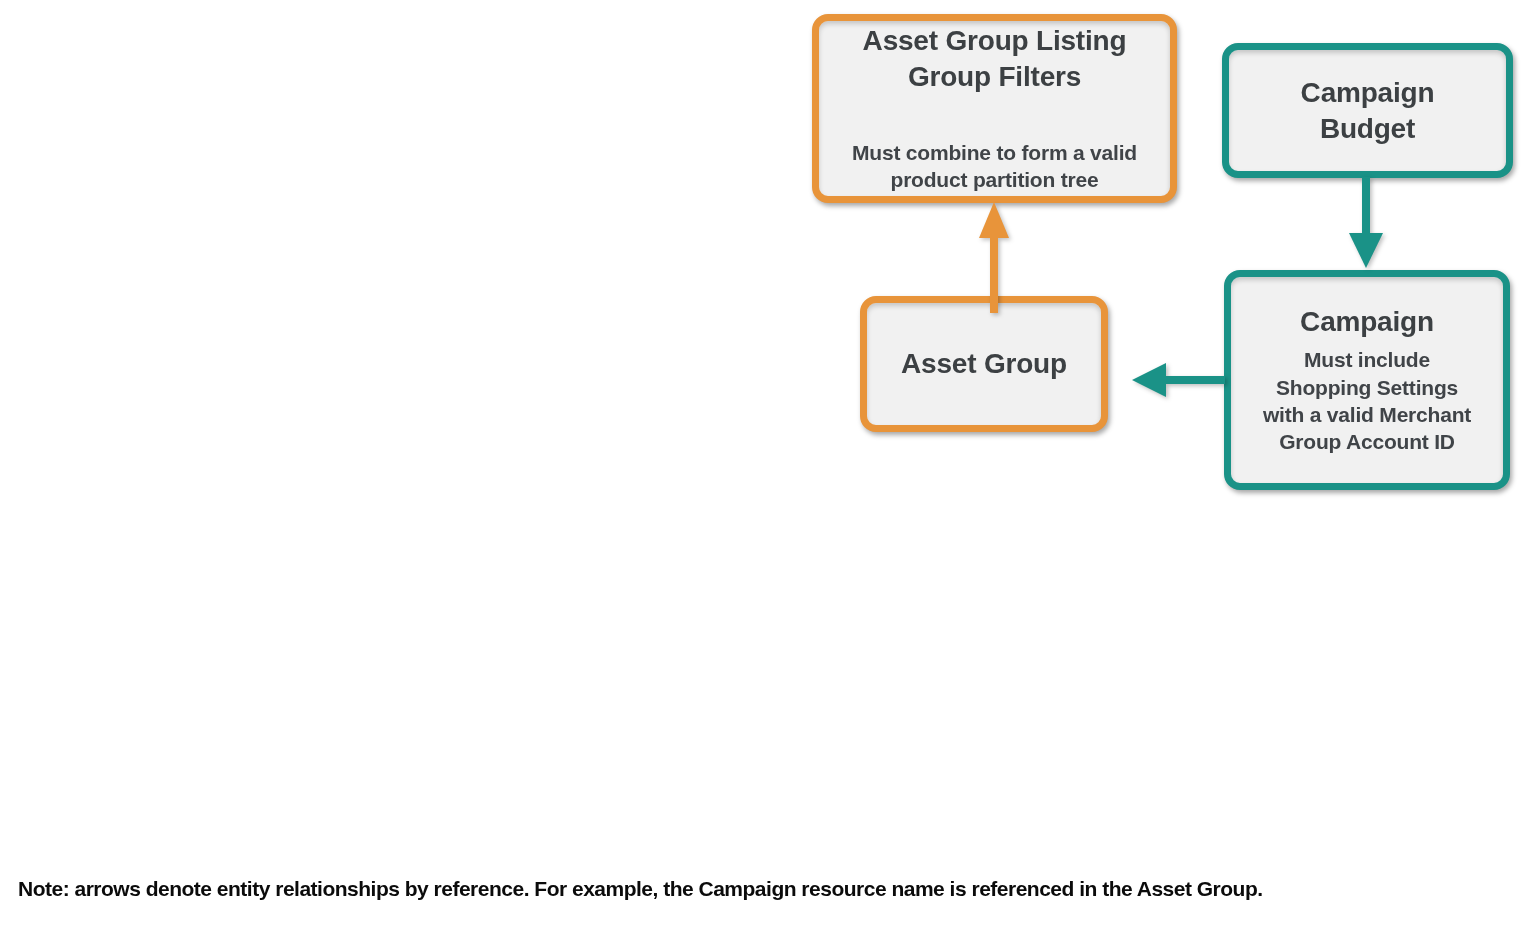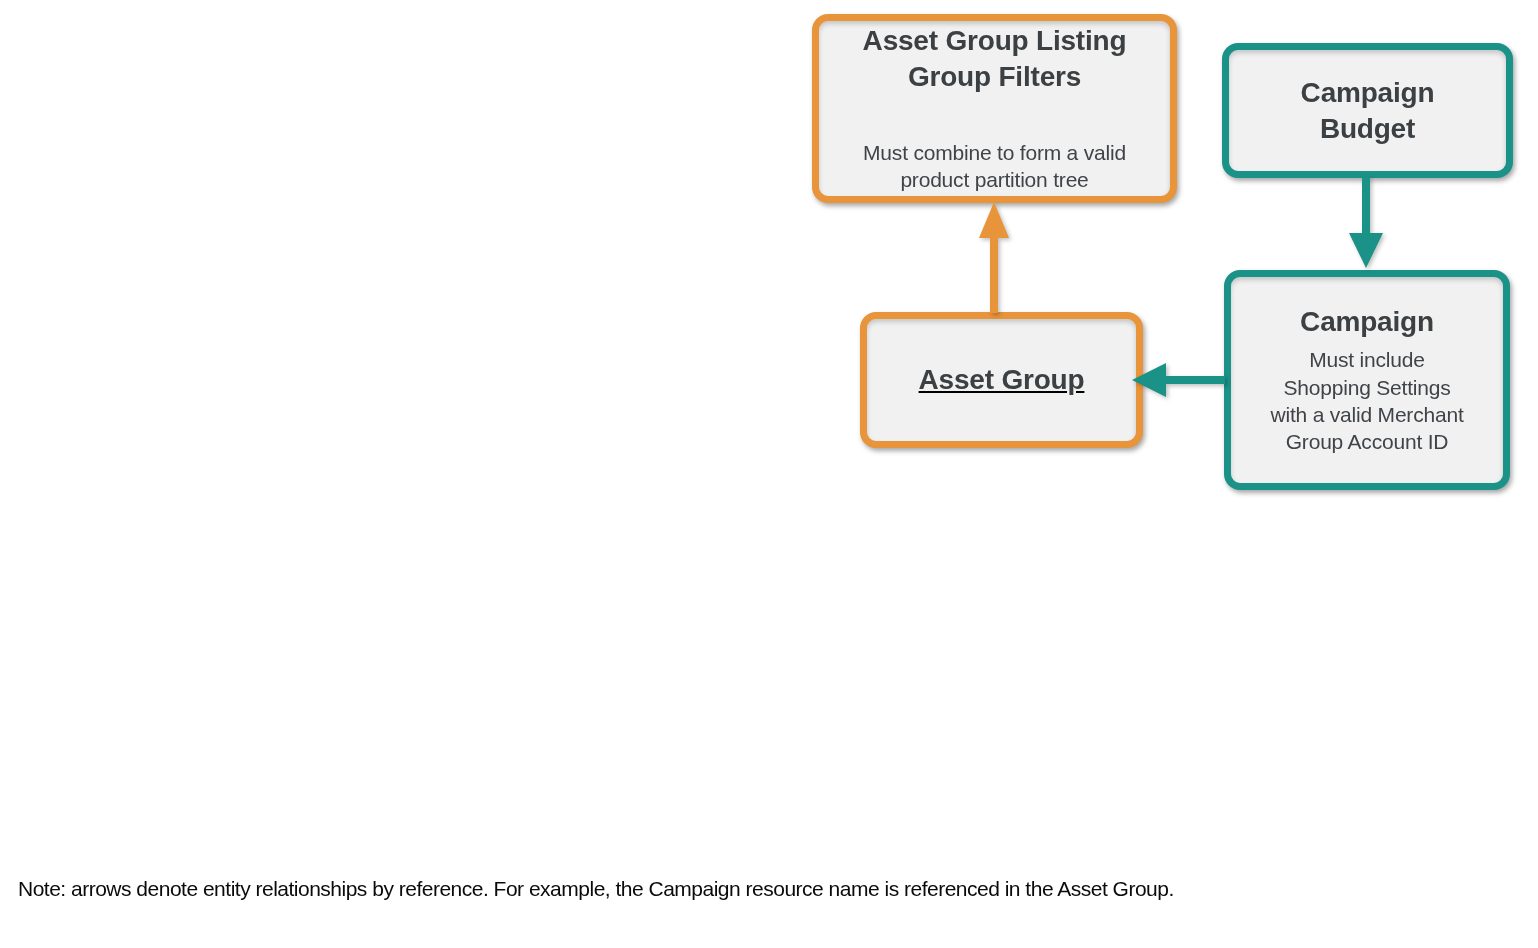"Must combine to form a" .node-subtitle { font-weight: 400 -> 700 }
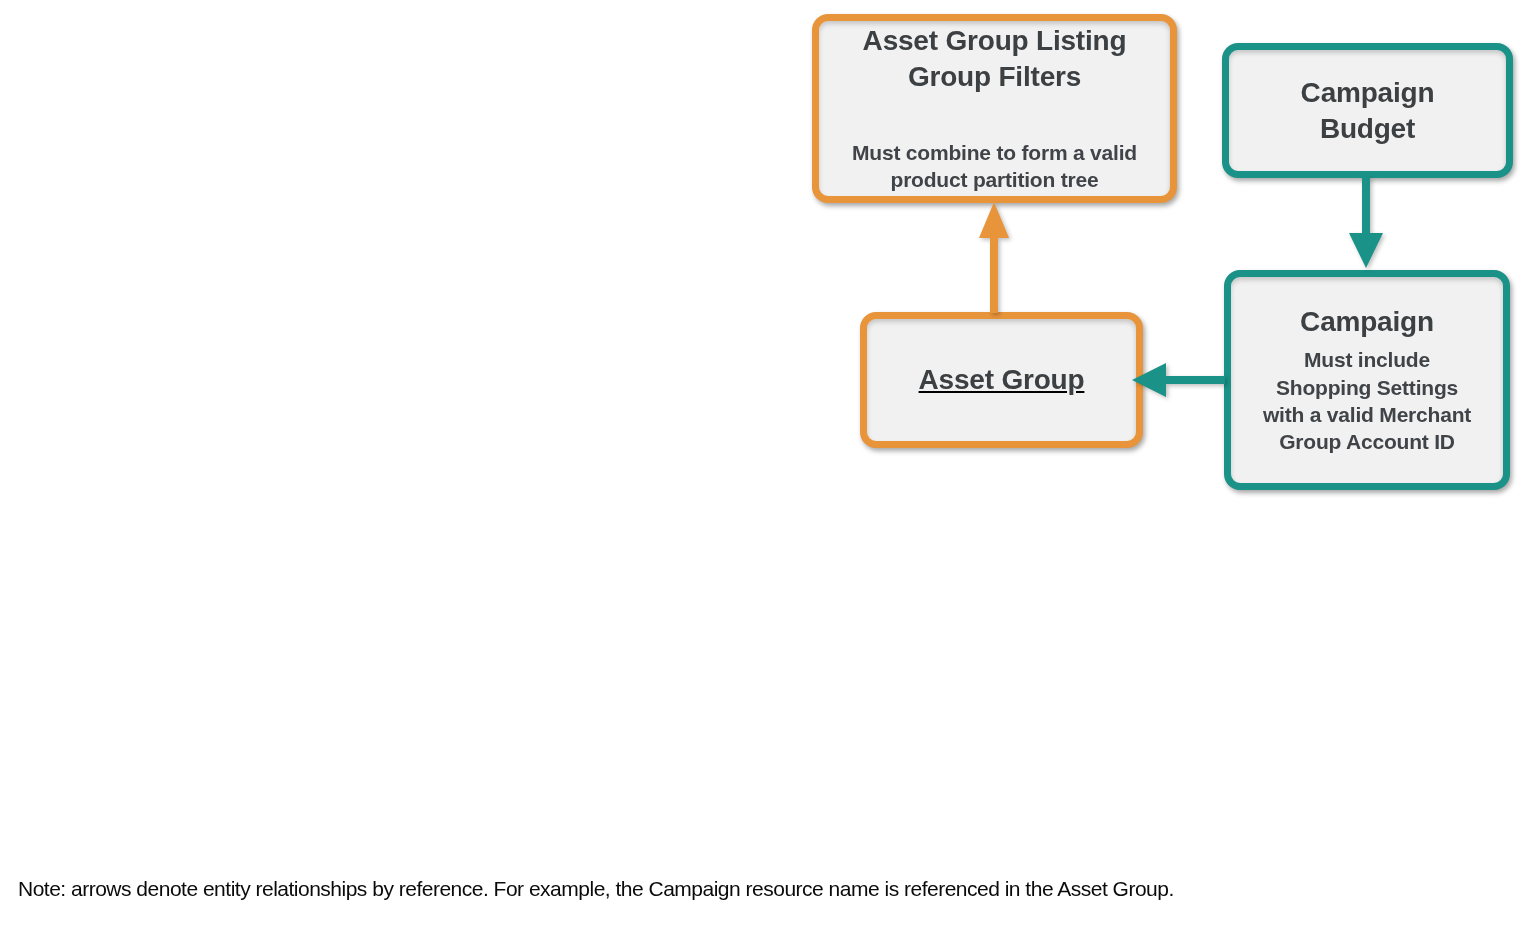"Asset Group" #node-asset-group { text-decoration: underline -> none; top: 312px -> 296px; width: 283px -> 248px }
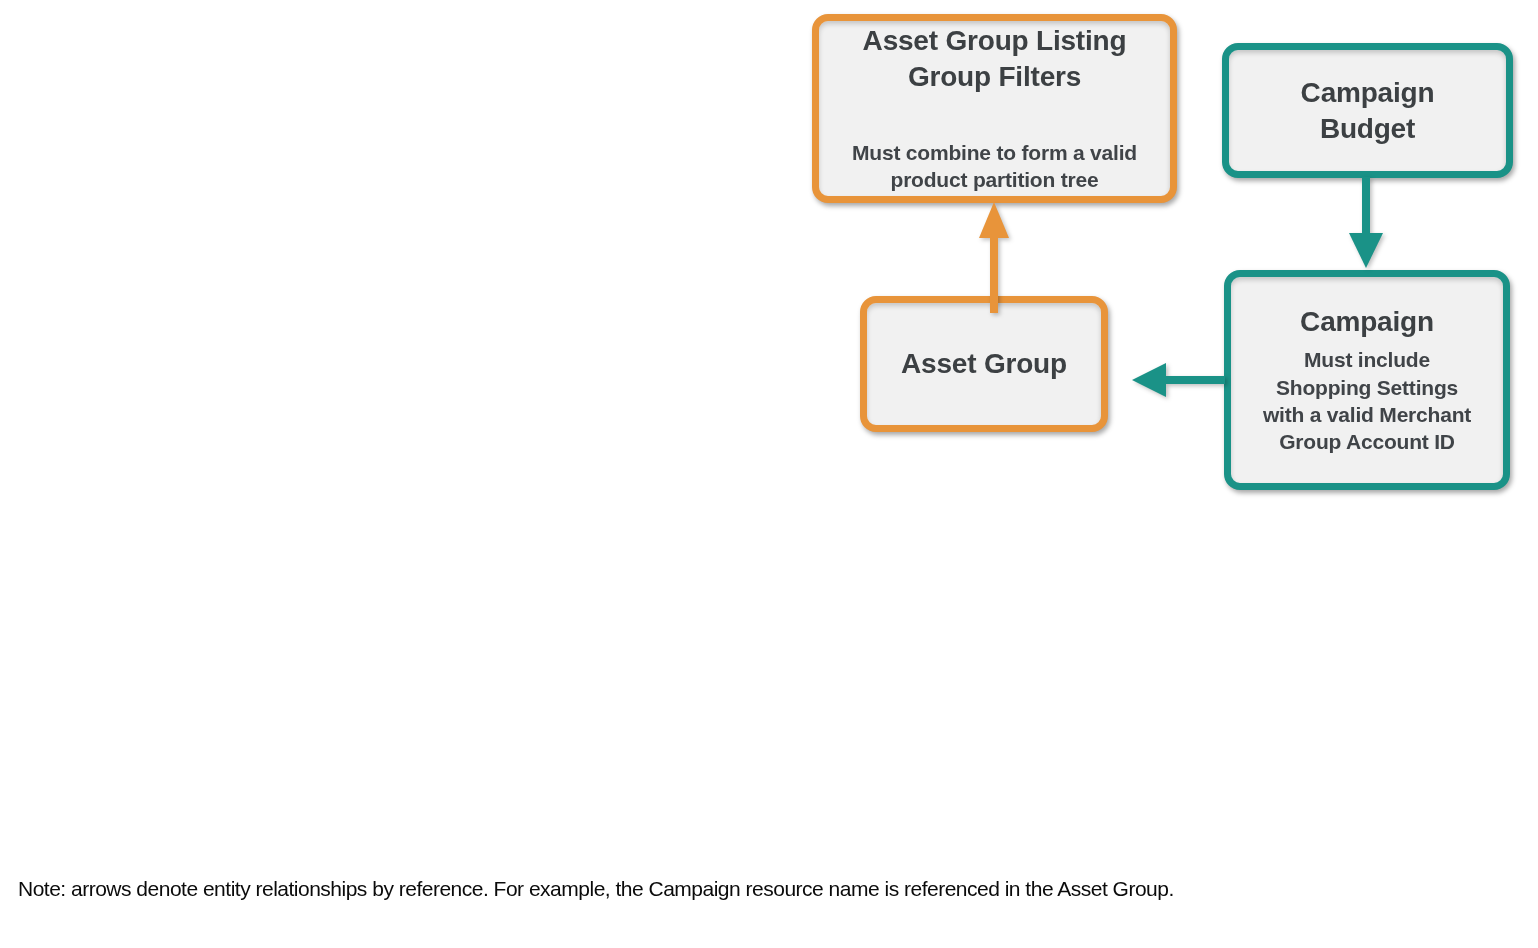"Note: arrows denote entity relationships" .note { font-weight: normal -> bold }
